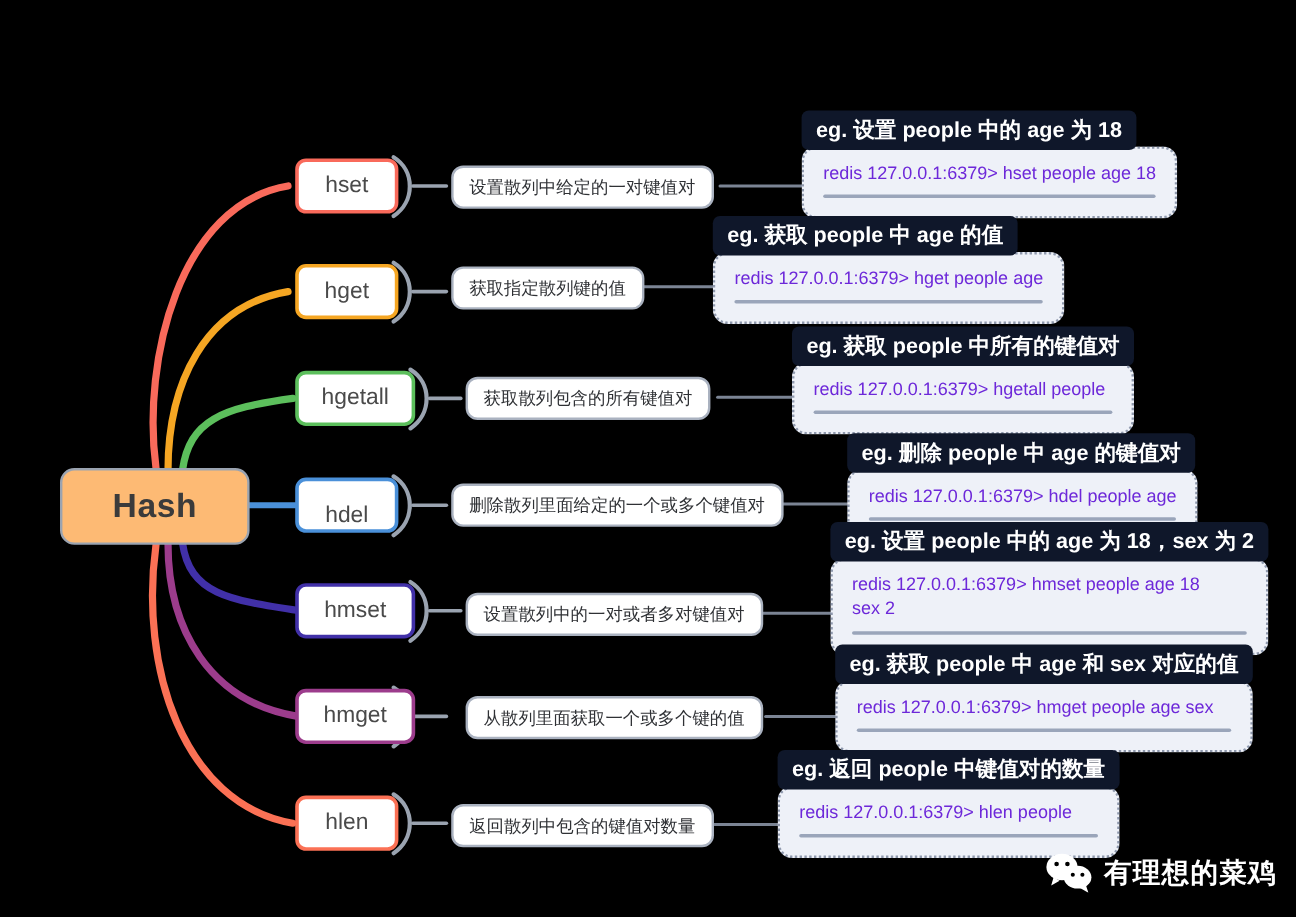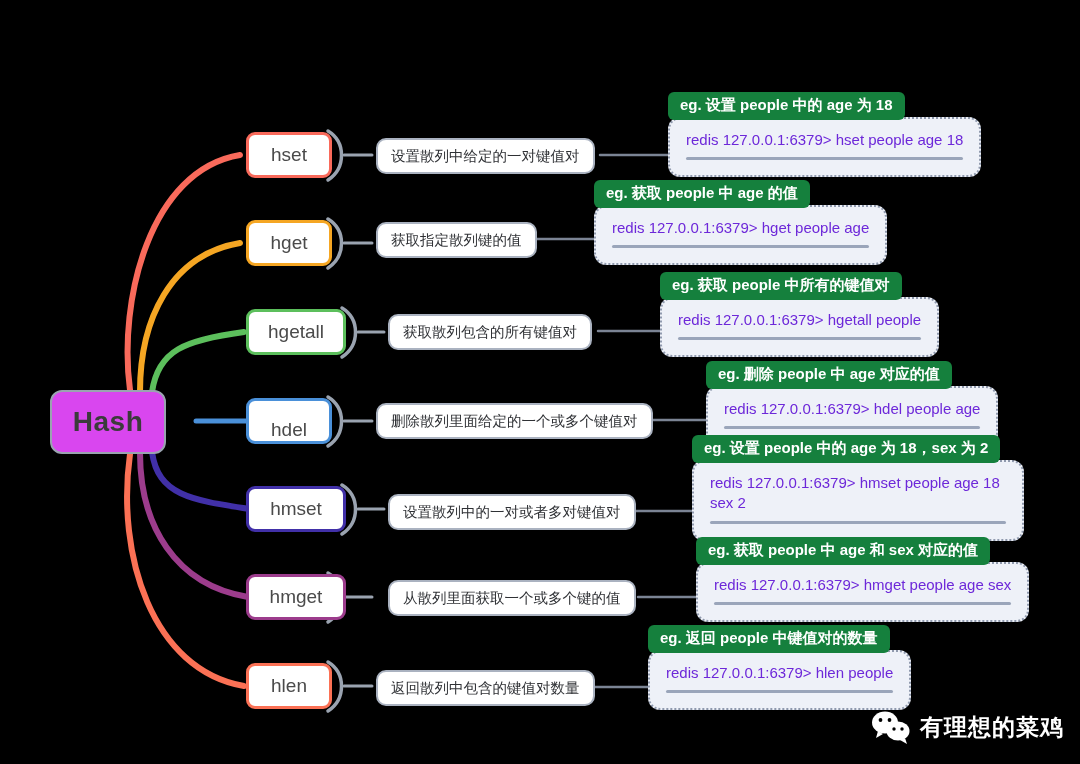"eg. 设置 people 中的 age" .eg-header { background: #15803d -> #0f172a; font-size: 15px -> 18px }
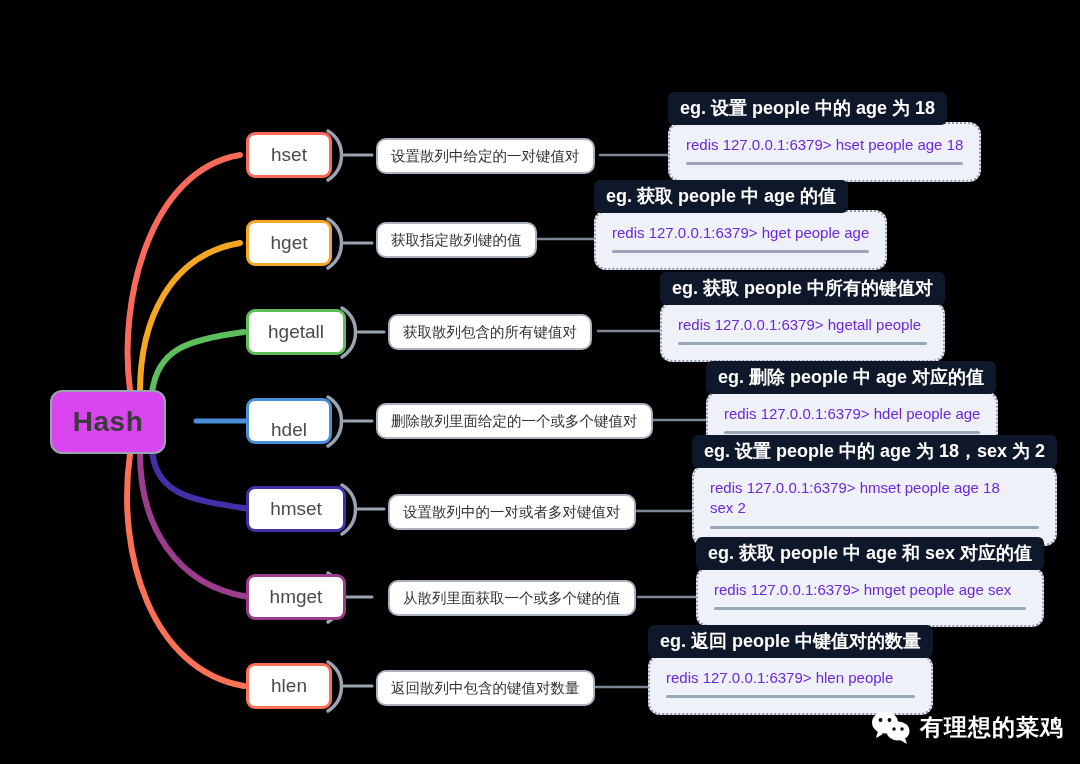"eg. 删除 people 中 age" div.eg-header { text: 对应的值 -> 的键值对 }
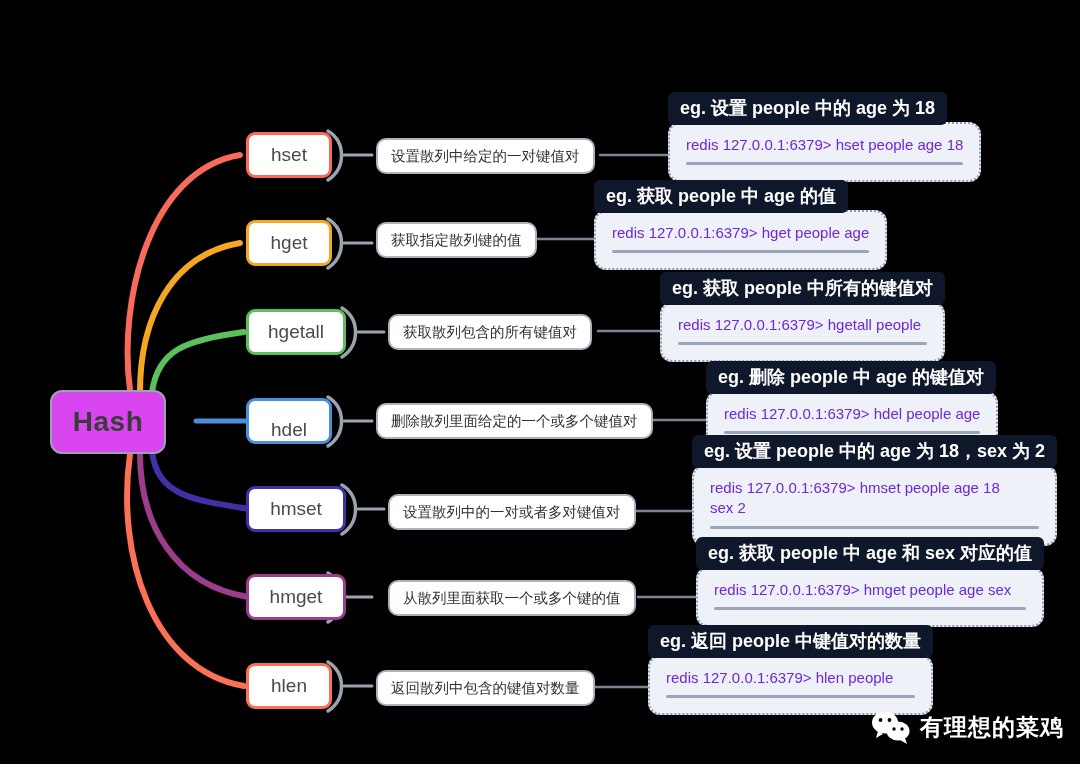"Hash" .root-node { background: #d946ef -> #fdba74; width: 116px -> 158px }
